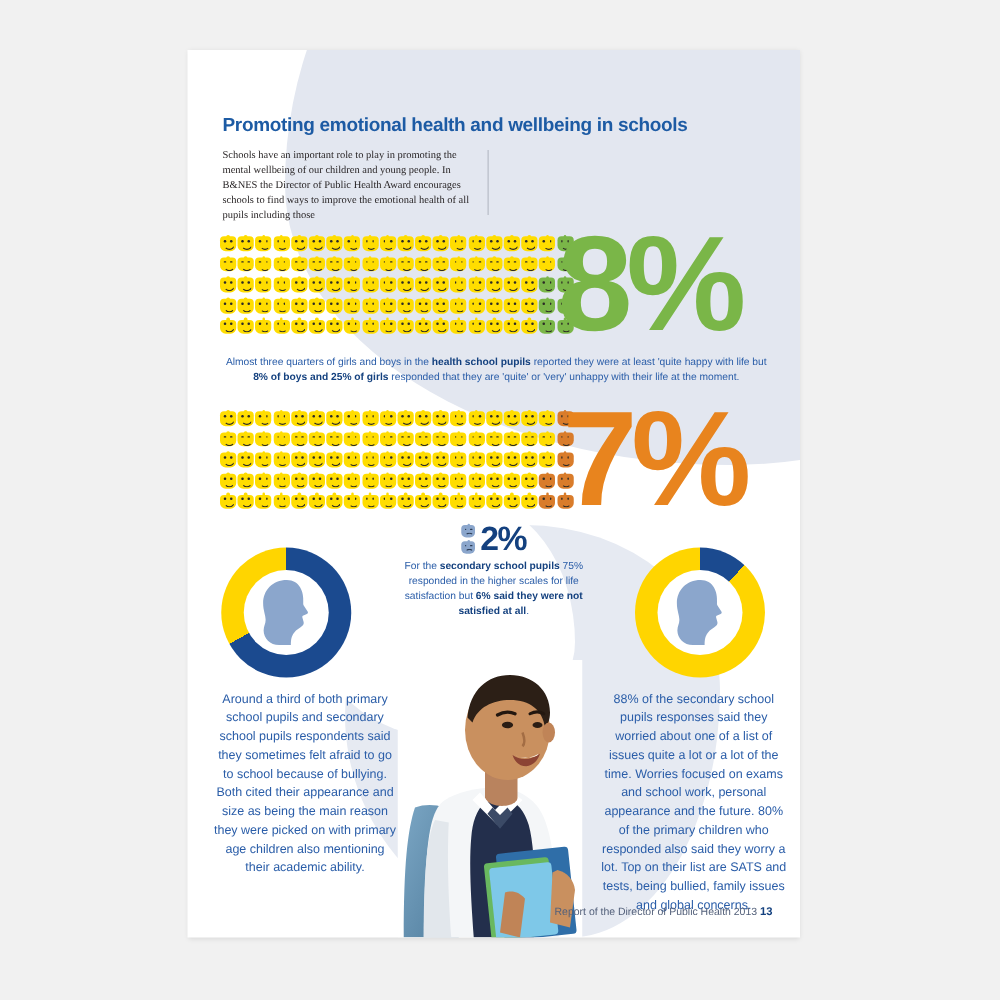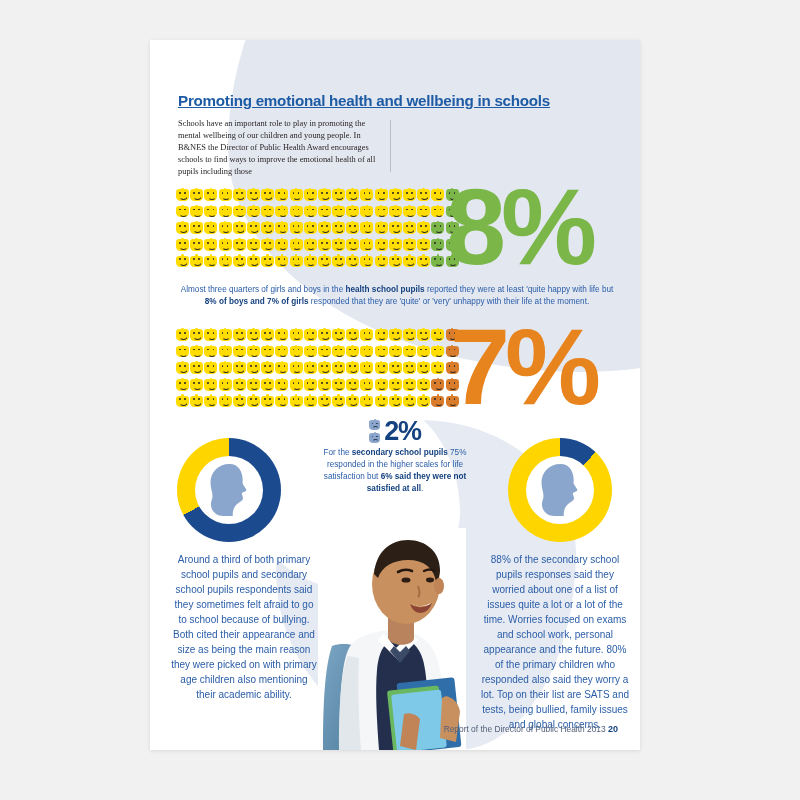"Promoting emotional health and wellbeing" #headline { text-decoration: underline -> none }
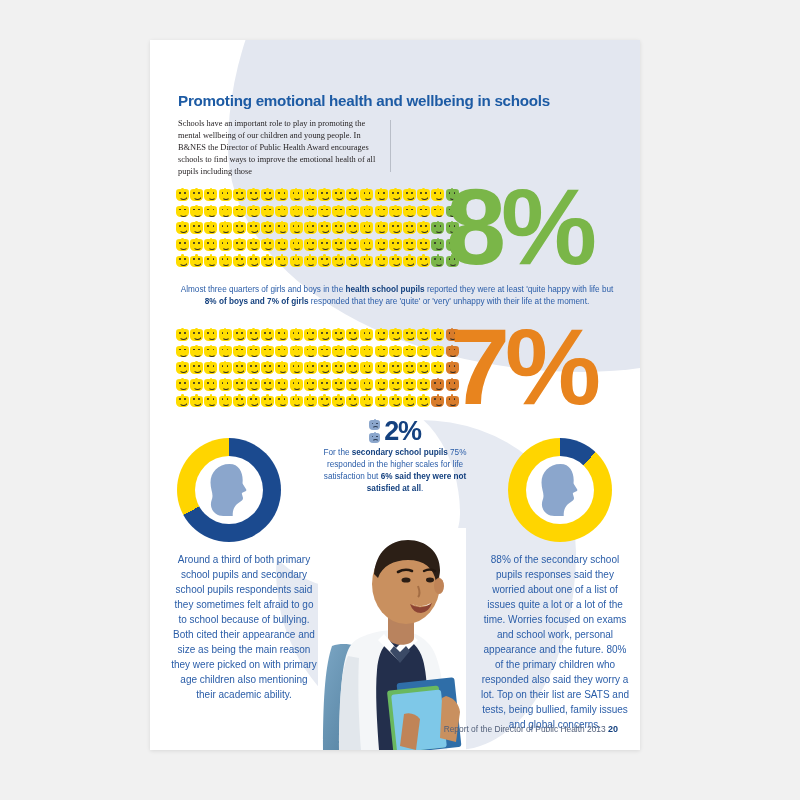"8% of boys and 7%" b { text: 7% -> 25% }
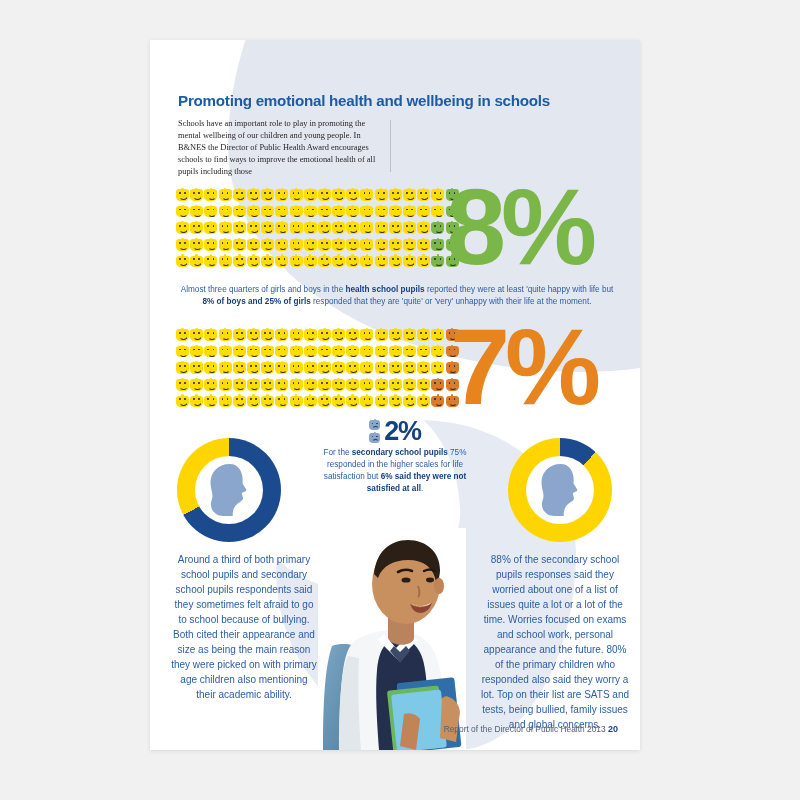"20" b { text: 20 -> 13 }
